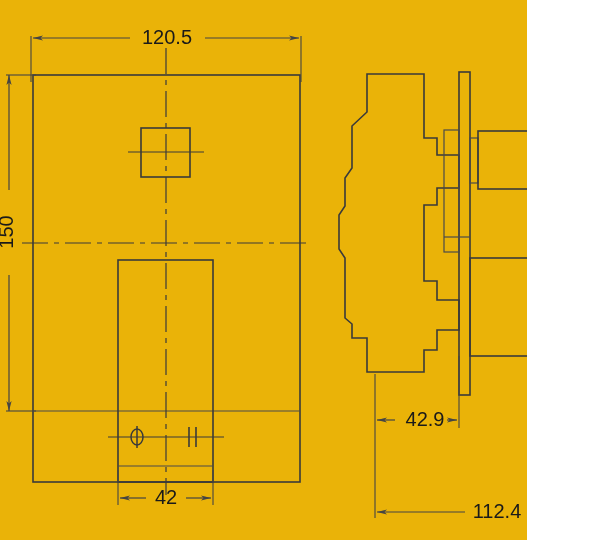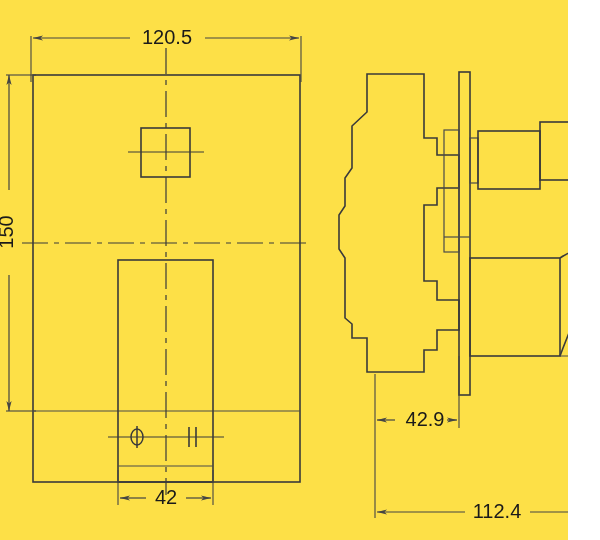"120.5" #drawing-root { background: #fde047 -> #eab308; width: 568px -> 527px }
